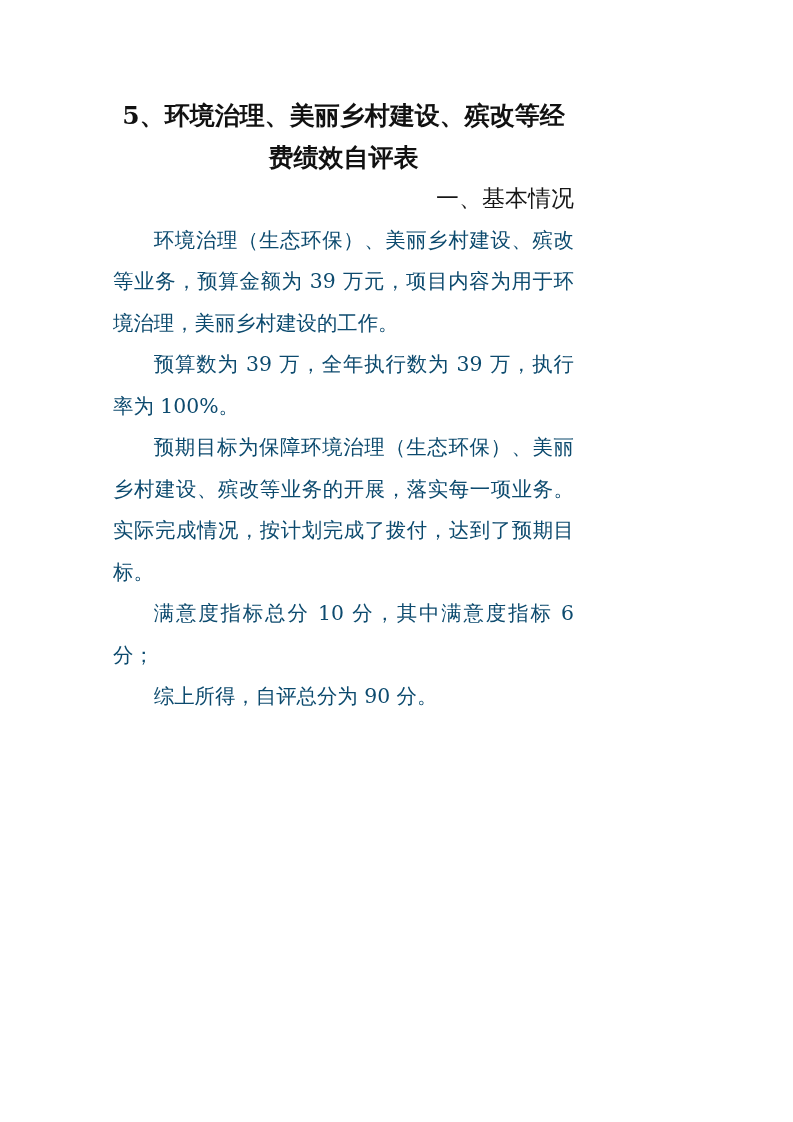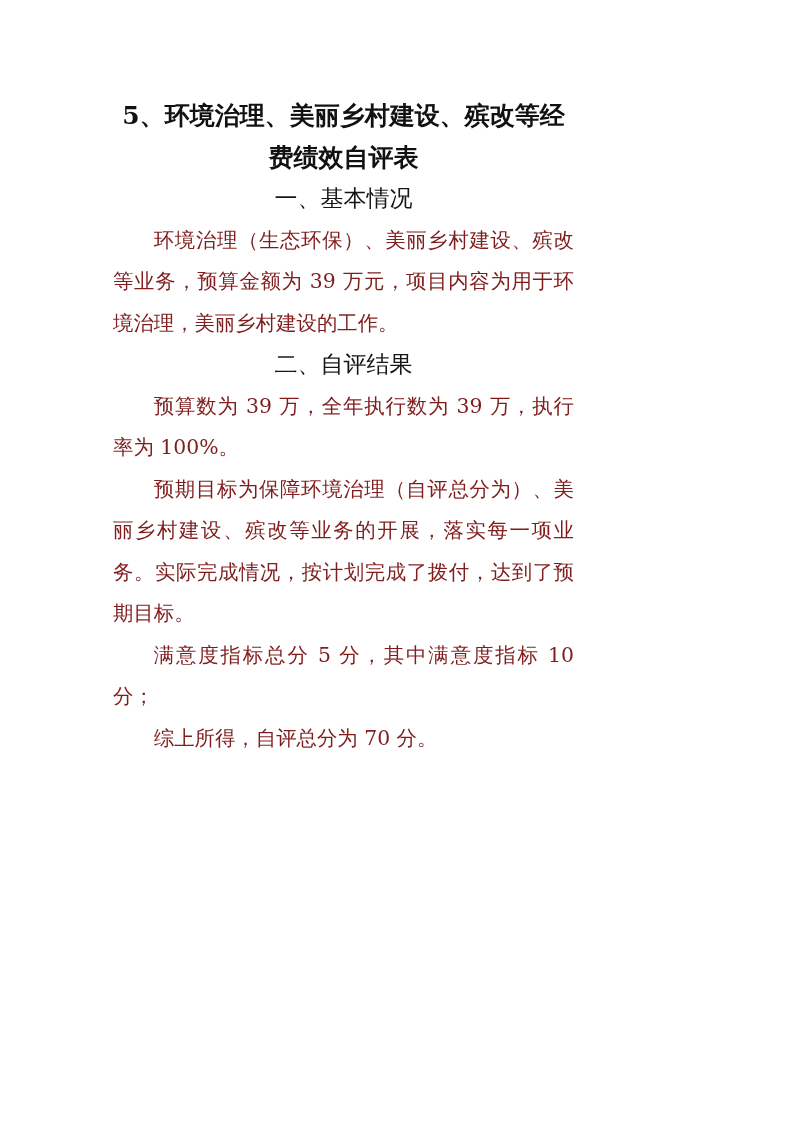"一、基本情况" .section-heading { text-align: center -> right }
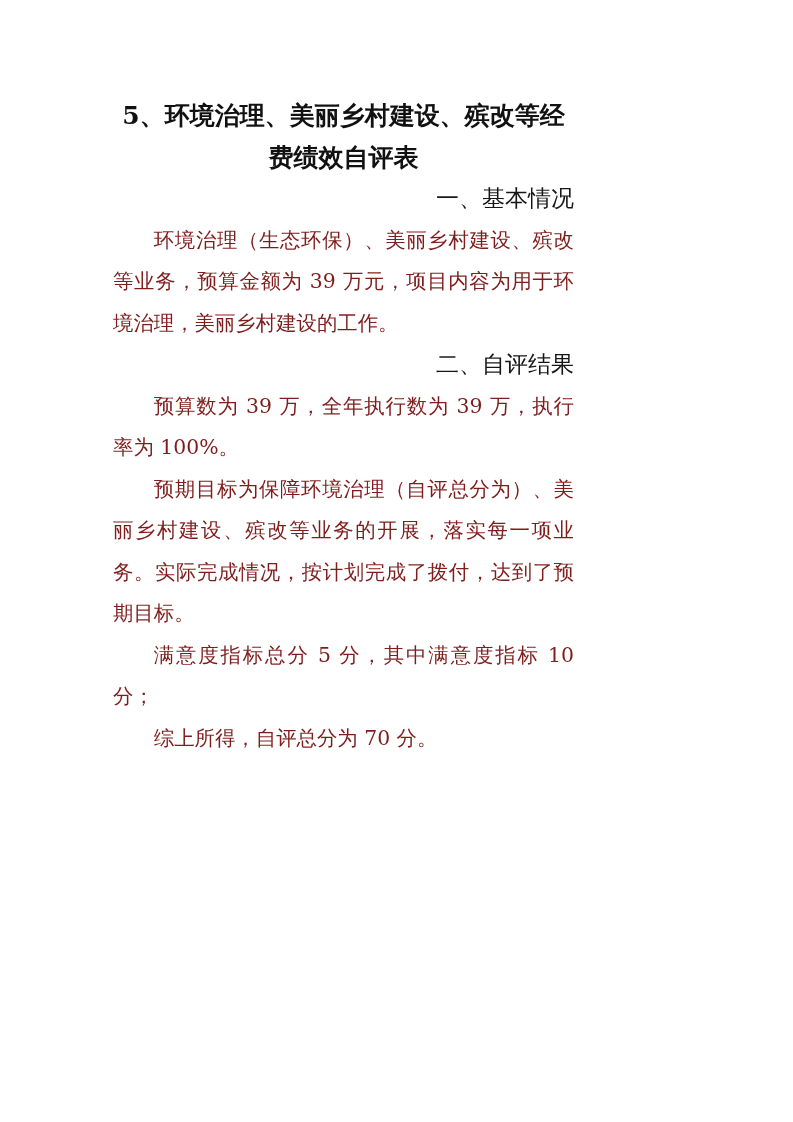"环境治理（生态环保）、美丽乡村建设、殡改等业务，预算金额为 39" .para { color: #7f1d1d -> #0c4a6e }
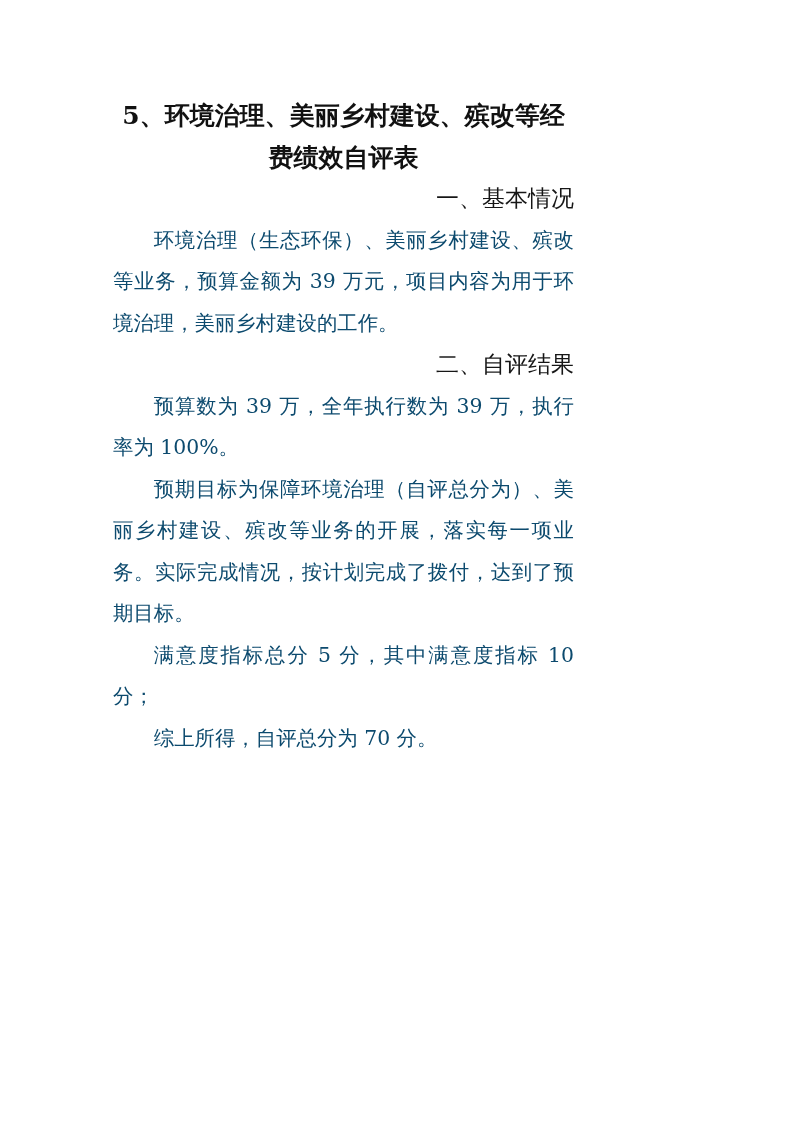"二、自评结果" h2.section-heading { html: <h2>二、自评结果</h2> -> none }
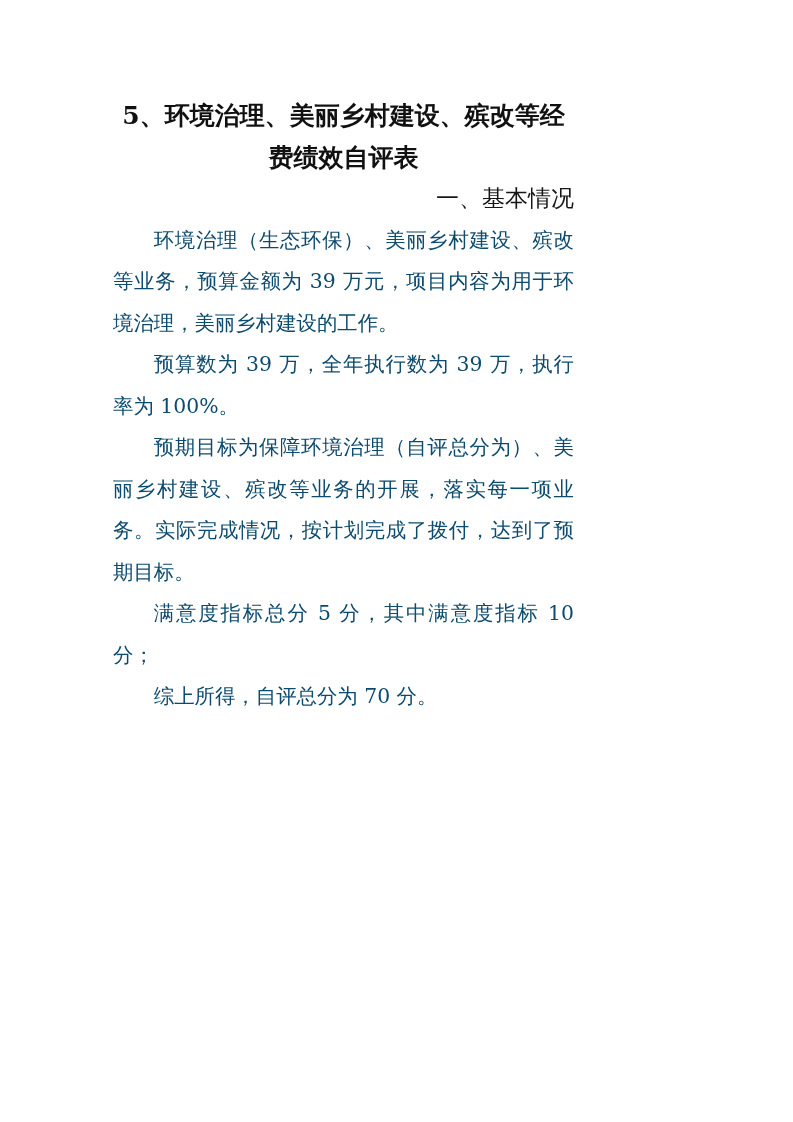"预期目标为保障环境治理（自评总分为）、美丽乡村建设、殡改等业务的开展，落实每一项" p.para { text: 自评总分为 -> 生态环保 }
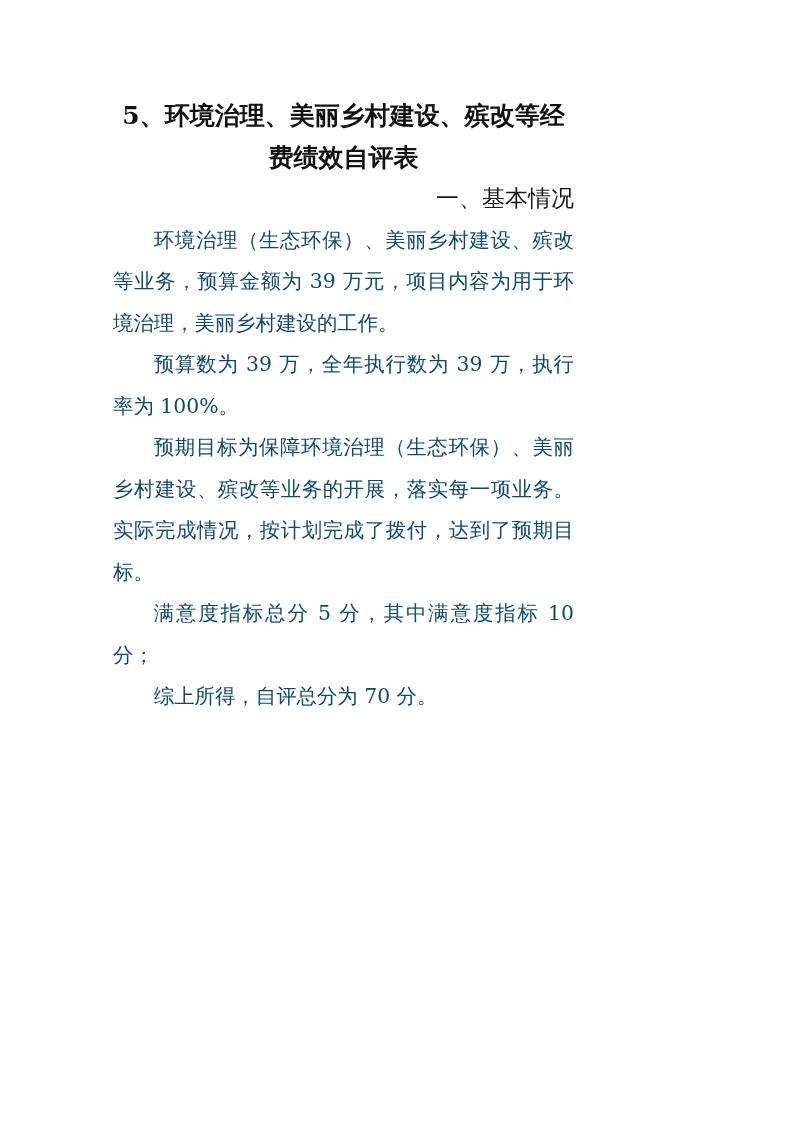"满意度指标总分 5 分，其中满意度指标 10 分；" p.para { text: 5 分，其中满意度指标 10 -> 10 分，其中满意度指标 6 }
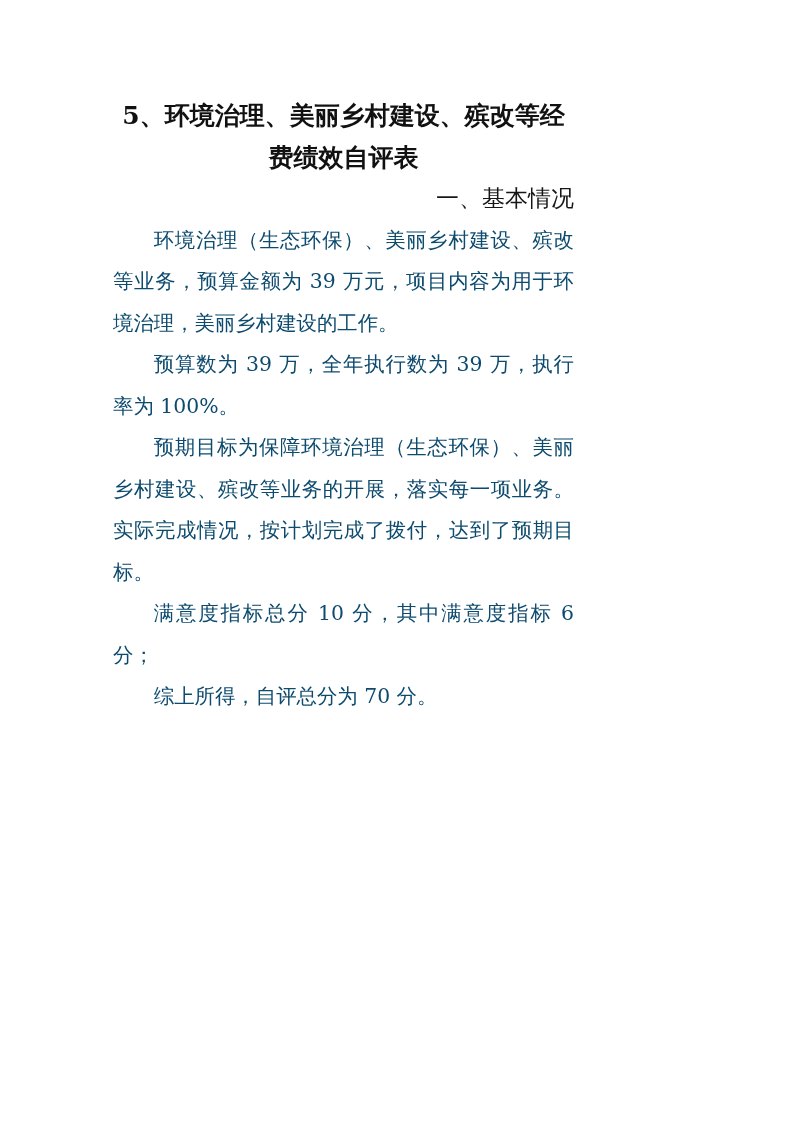"综上所得，自评总分为 70 分。" p.para { text: 70 -> 90 }
